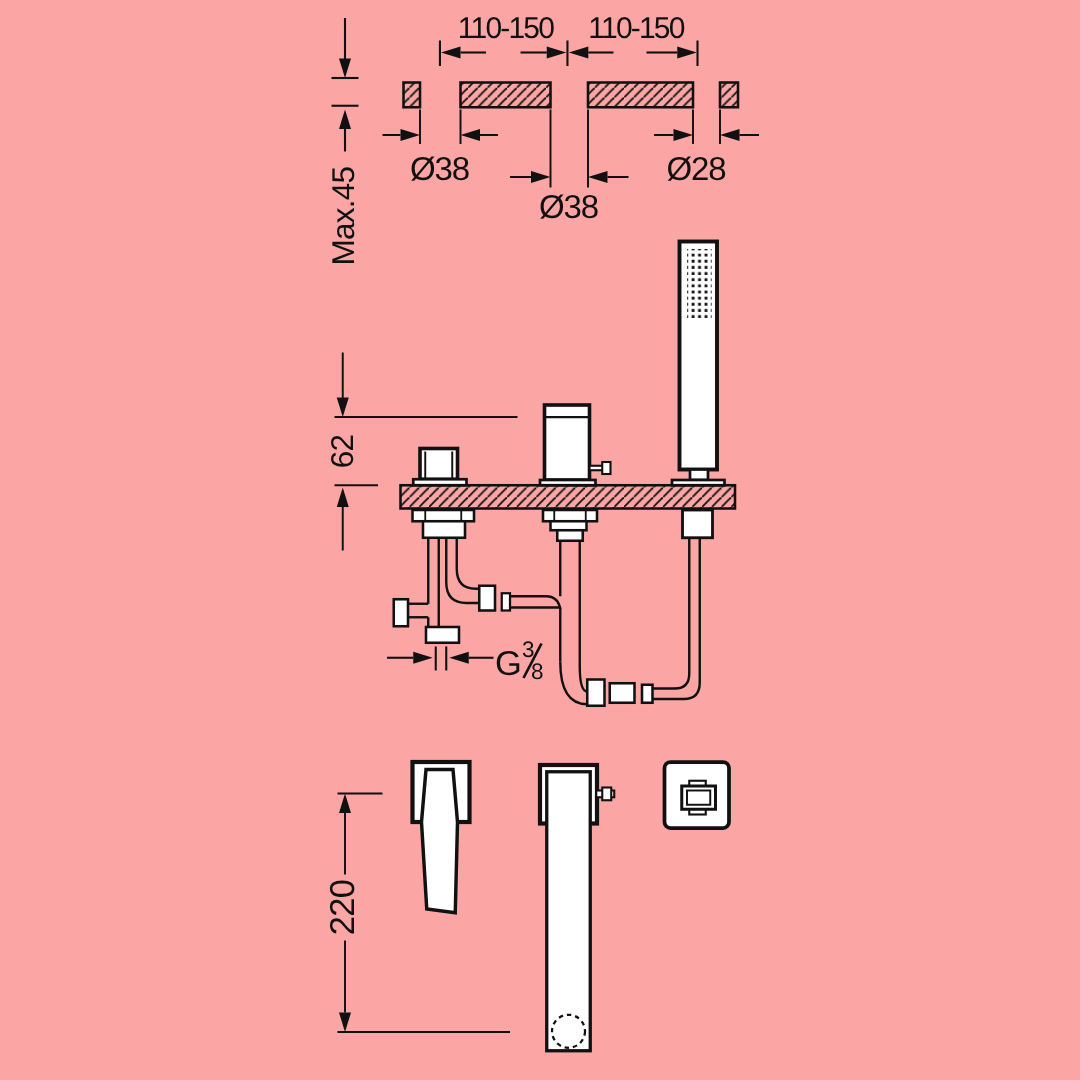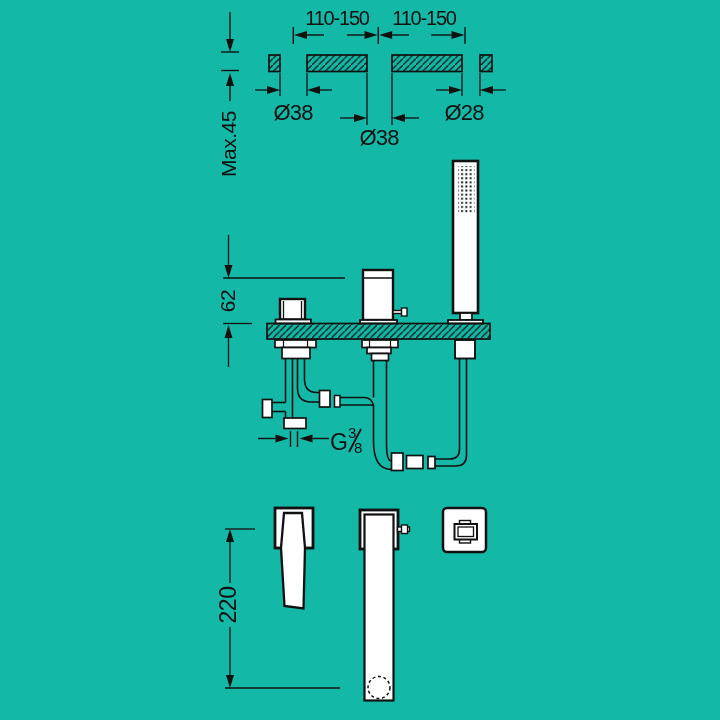"110-150" .stage { background: #14b8a6 -> #fca5a5 }
